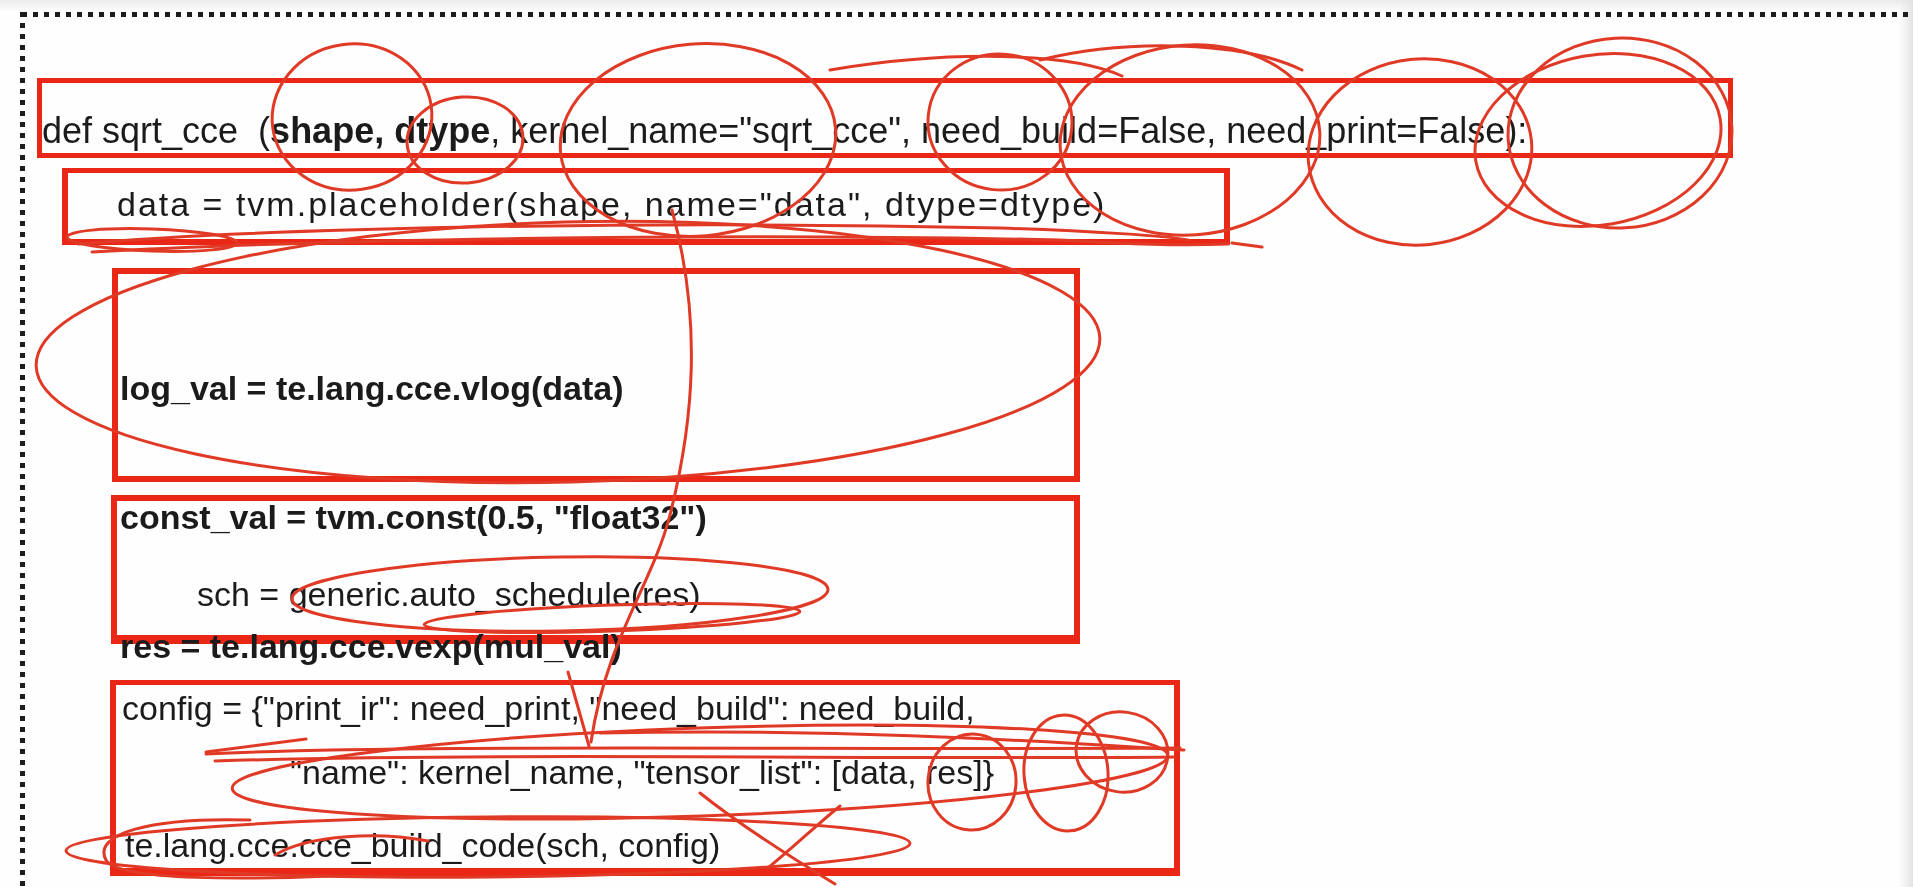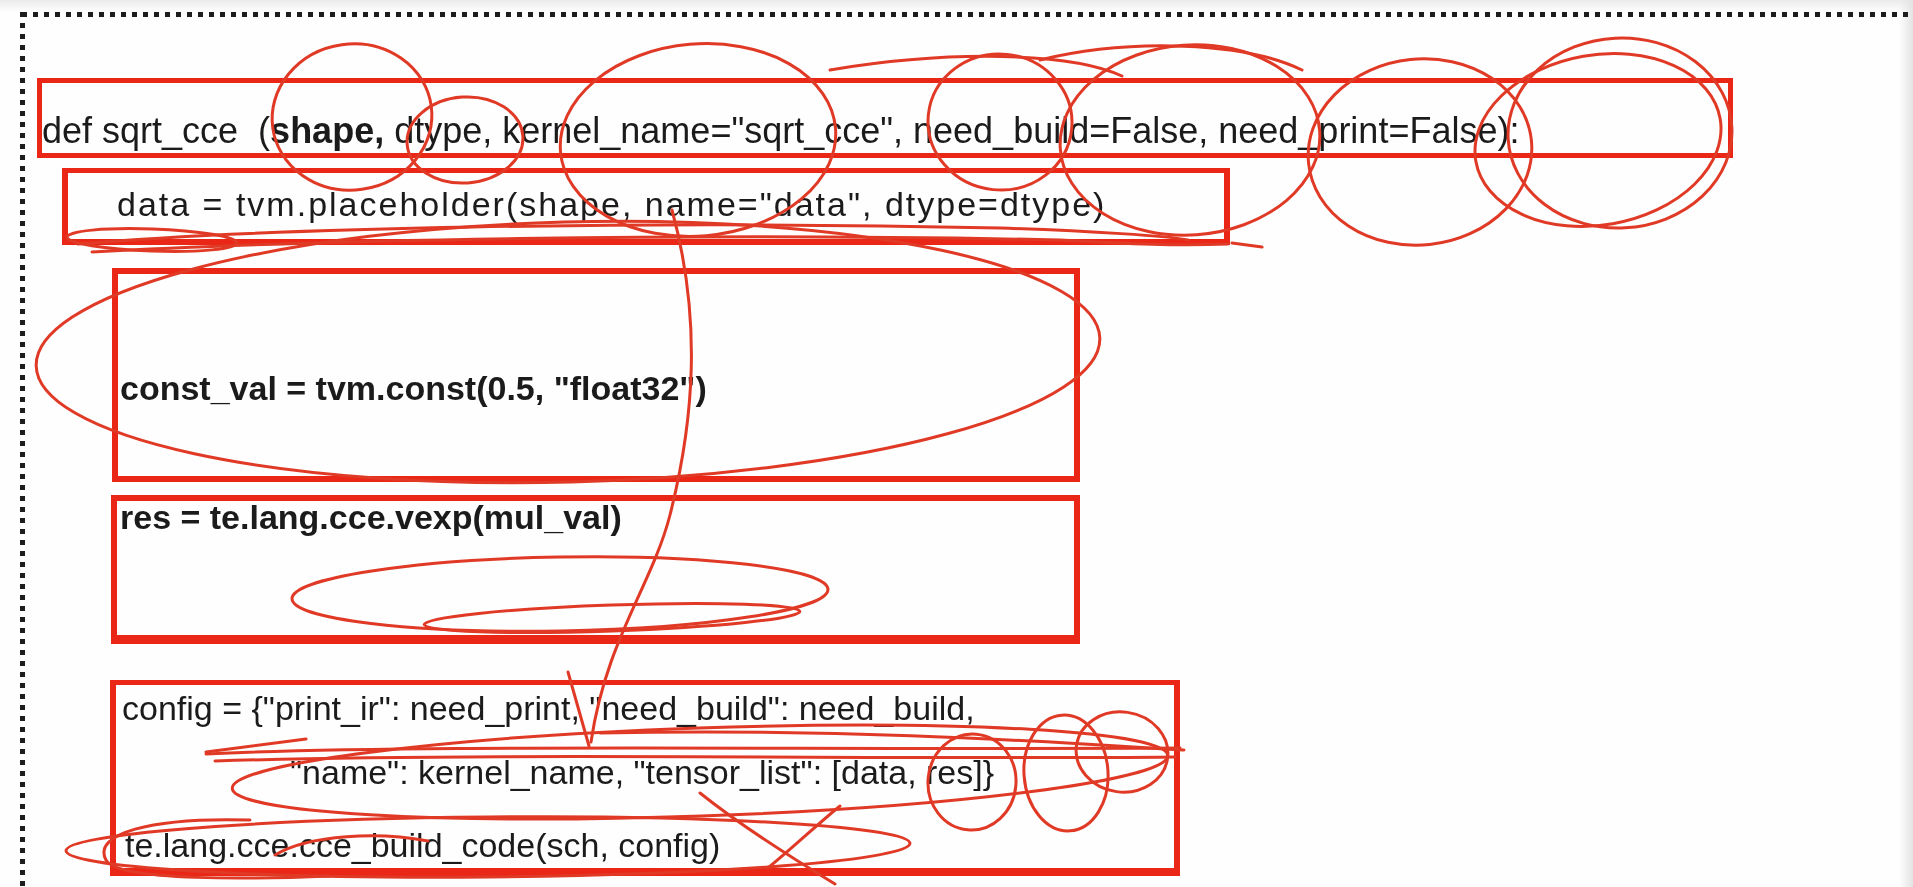"dtype" span { font-weight: normal -> bold }
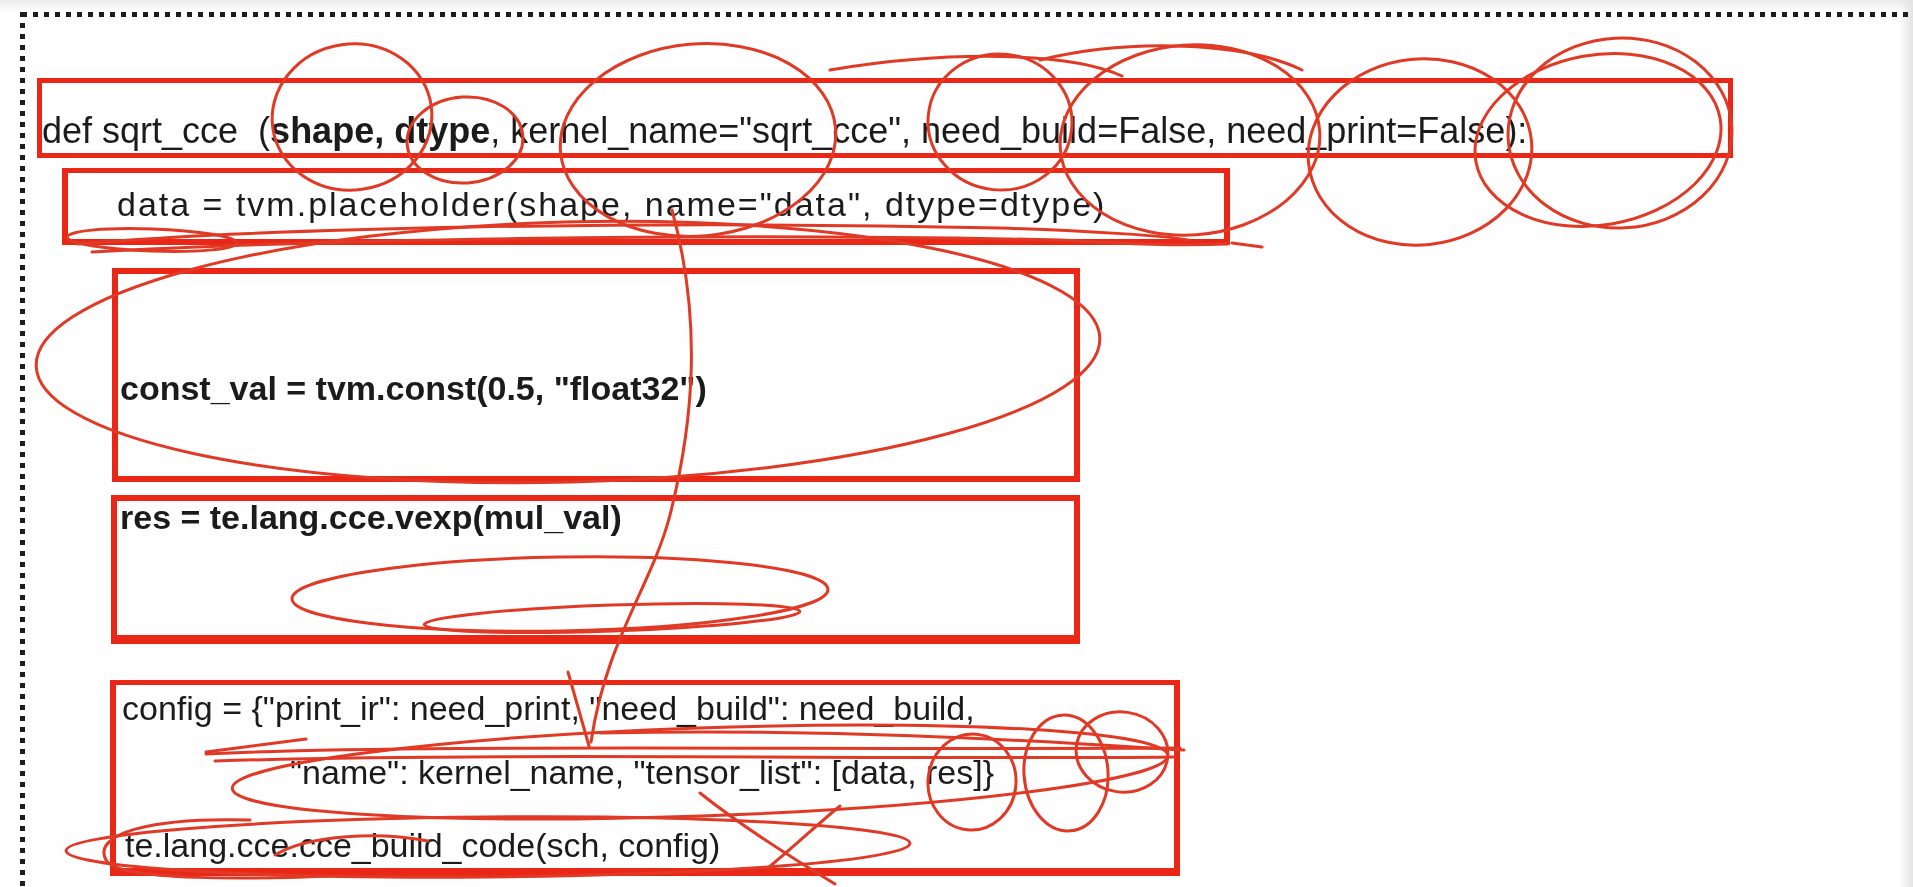"log_val = te.lang.cce.vlog(data)" div { html: none -> <div>log_val = te.lang.cce.vlog(data)</div> }
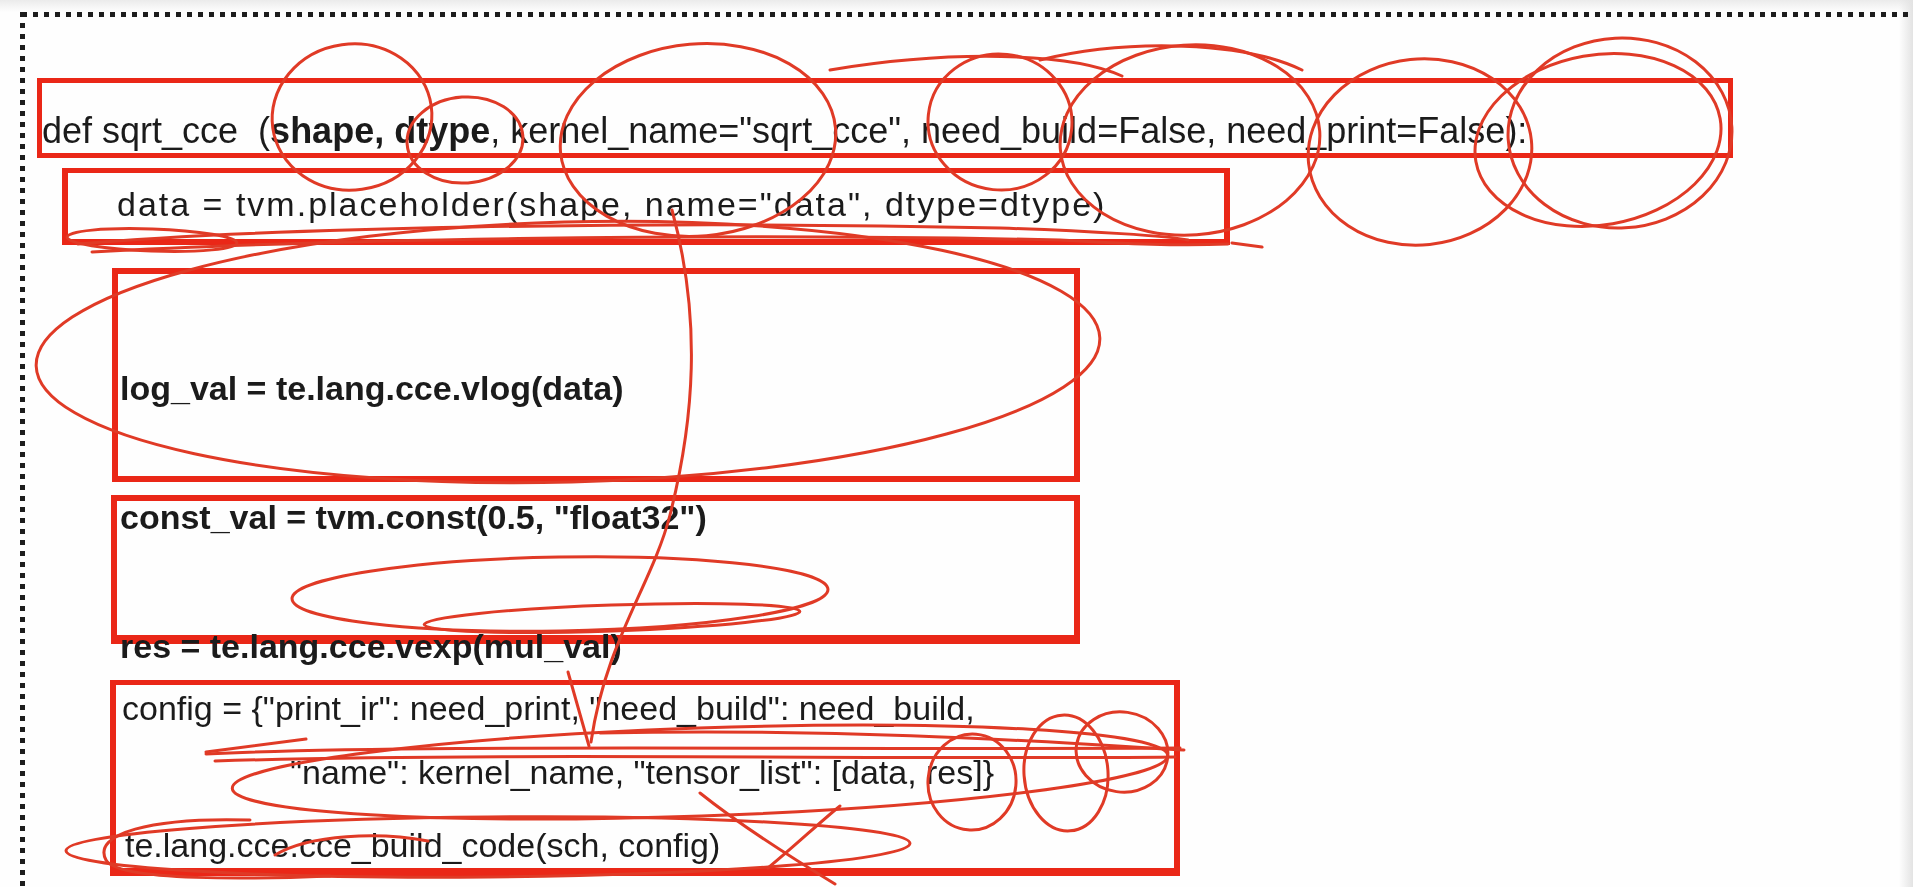"sch = generic.auto_schedule(res)" div.codeline { html: none -> <div>sch = generic.auto_schedule(res)</div> }
